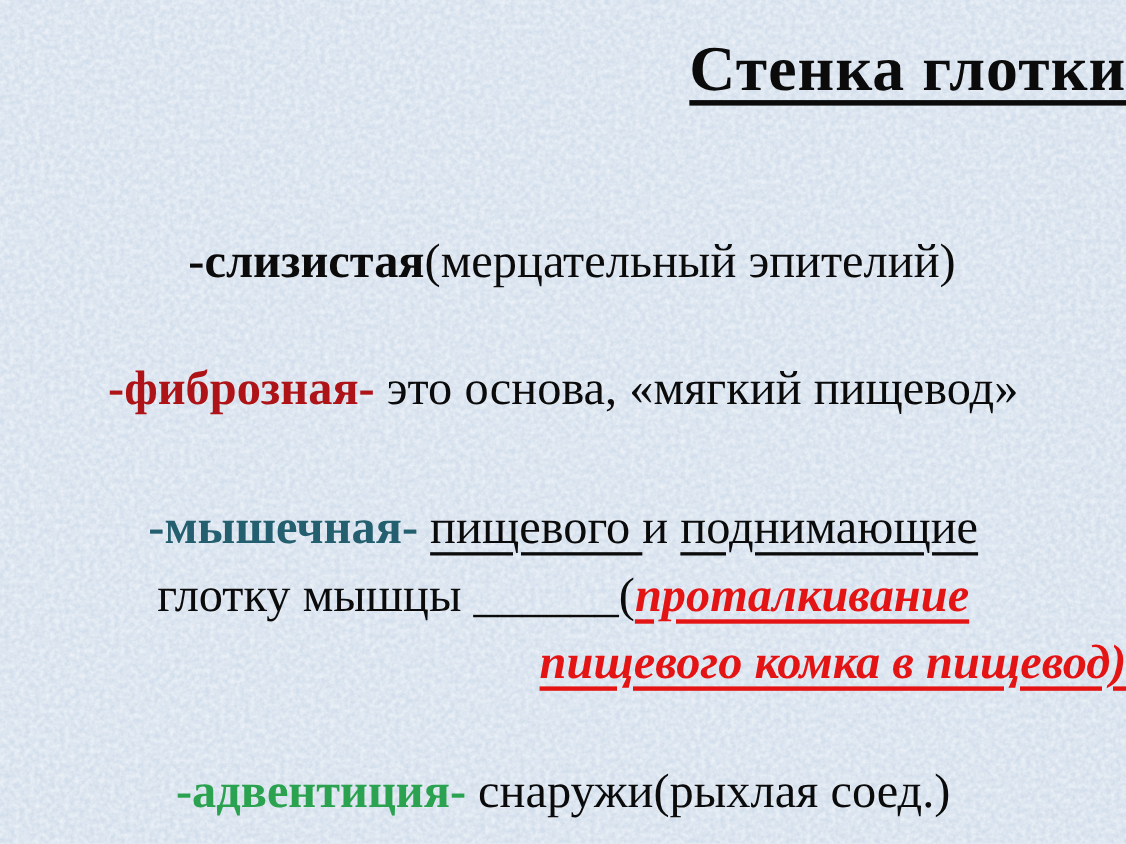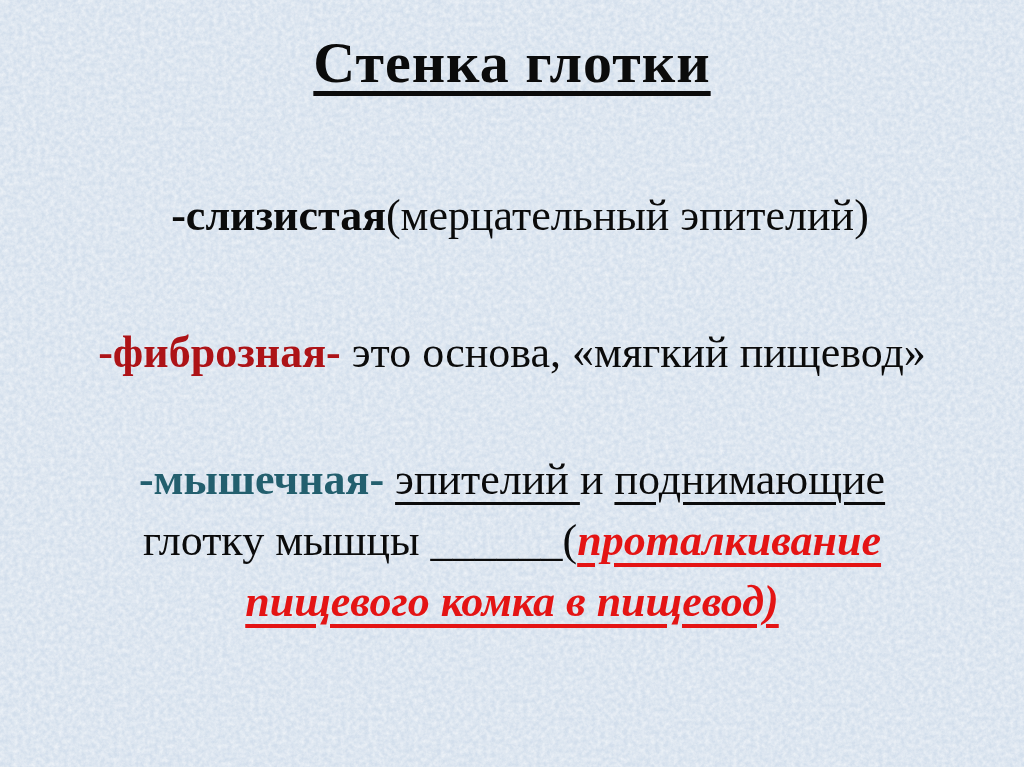"Стенка глотки" .title { text-align: center -> right }
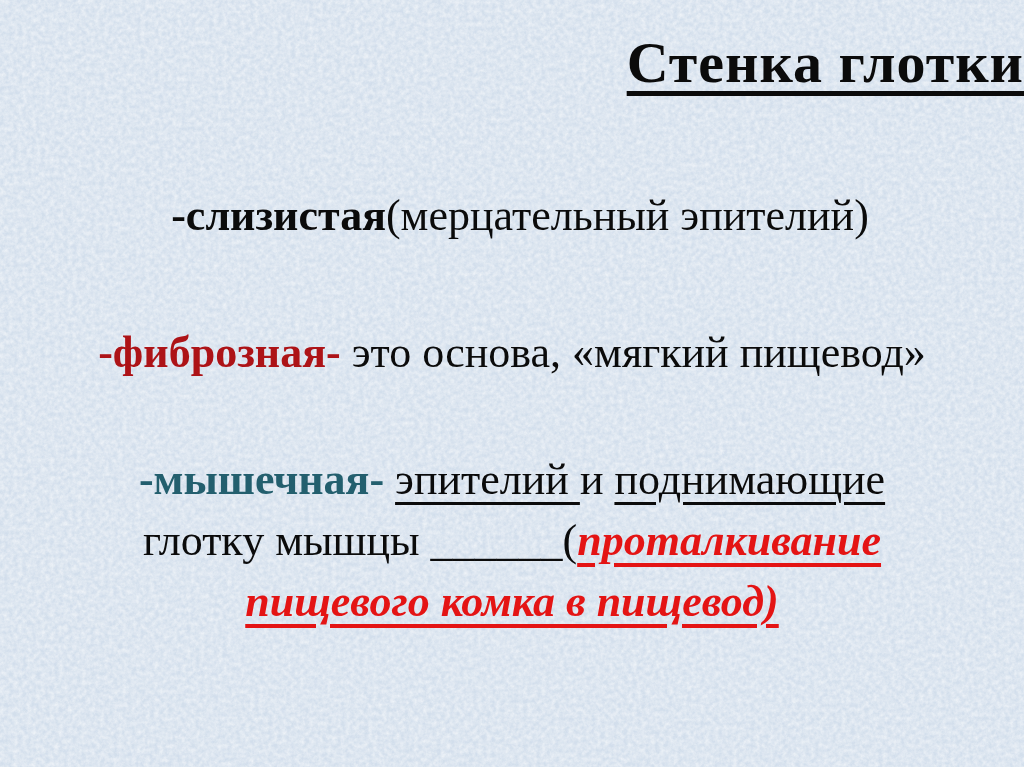"-слизистая(мерцательный эпителий)" .l-mucosa { top: 194px -> 216px }
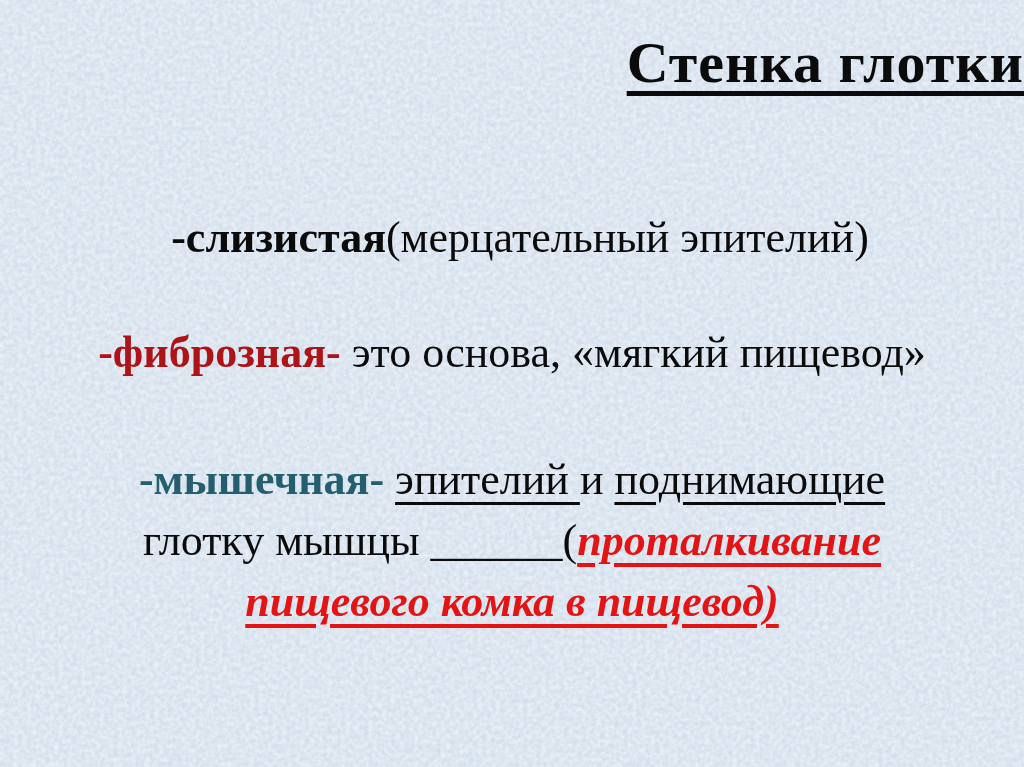"эпителий" span.u { text: эпителий -> пищевого }
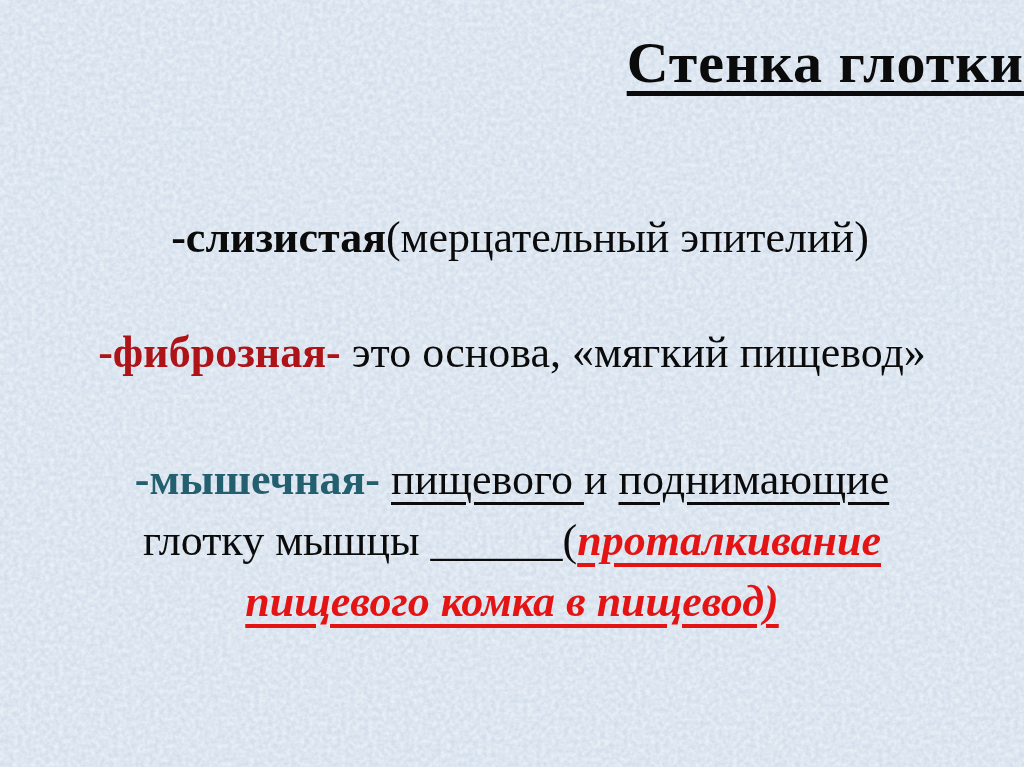"пищевого комка в пищевод)" .l-muscular3 { text-align: none -> right }
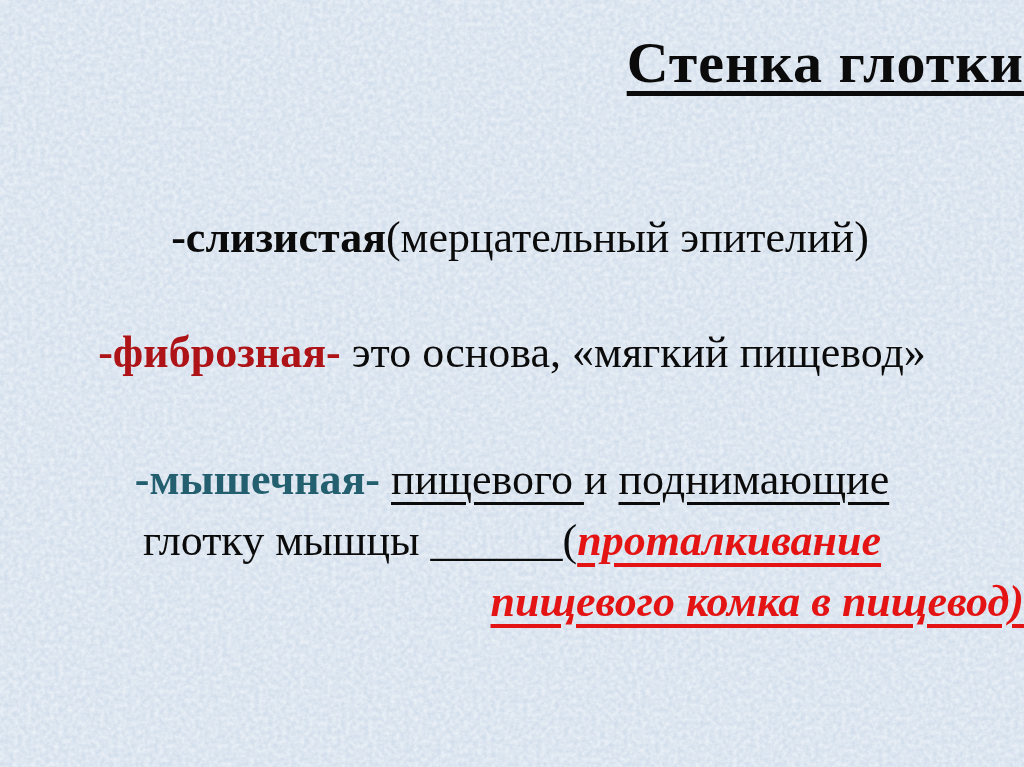"-адвентиция- снаружи(рыхлая соед.)" p.line { html: none -> <p><span>-адвентиция-</span><span> снаружи(рыхлая соед.)</span></p> }
